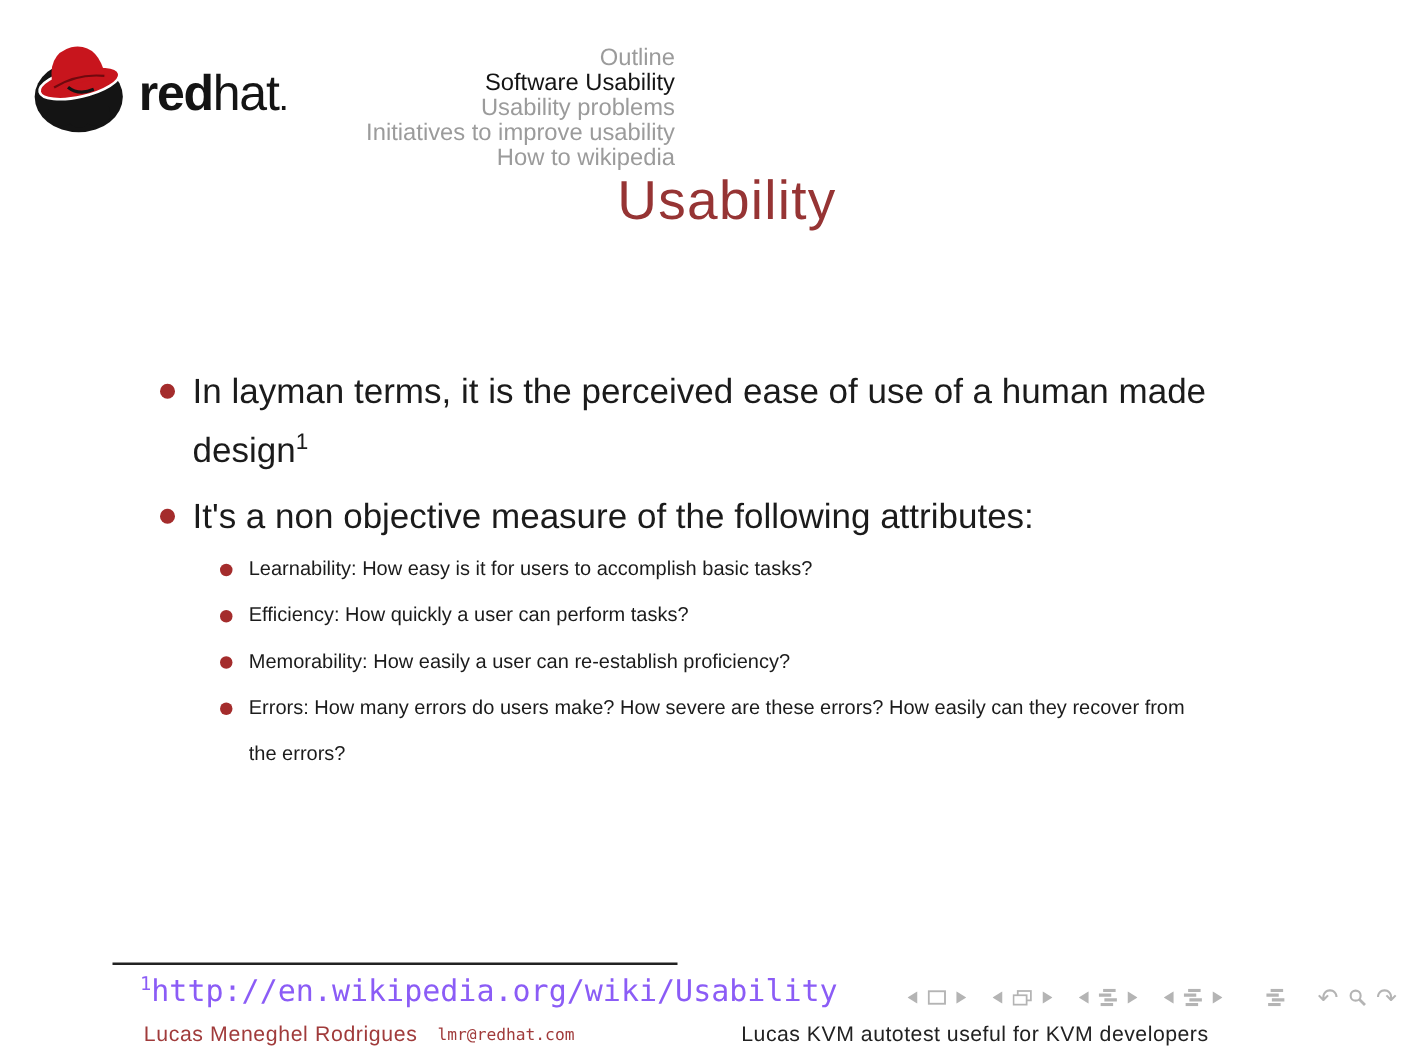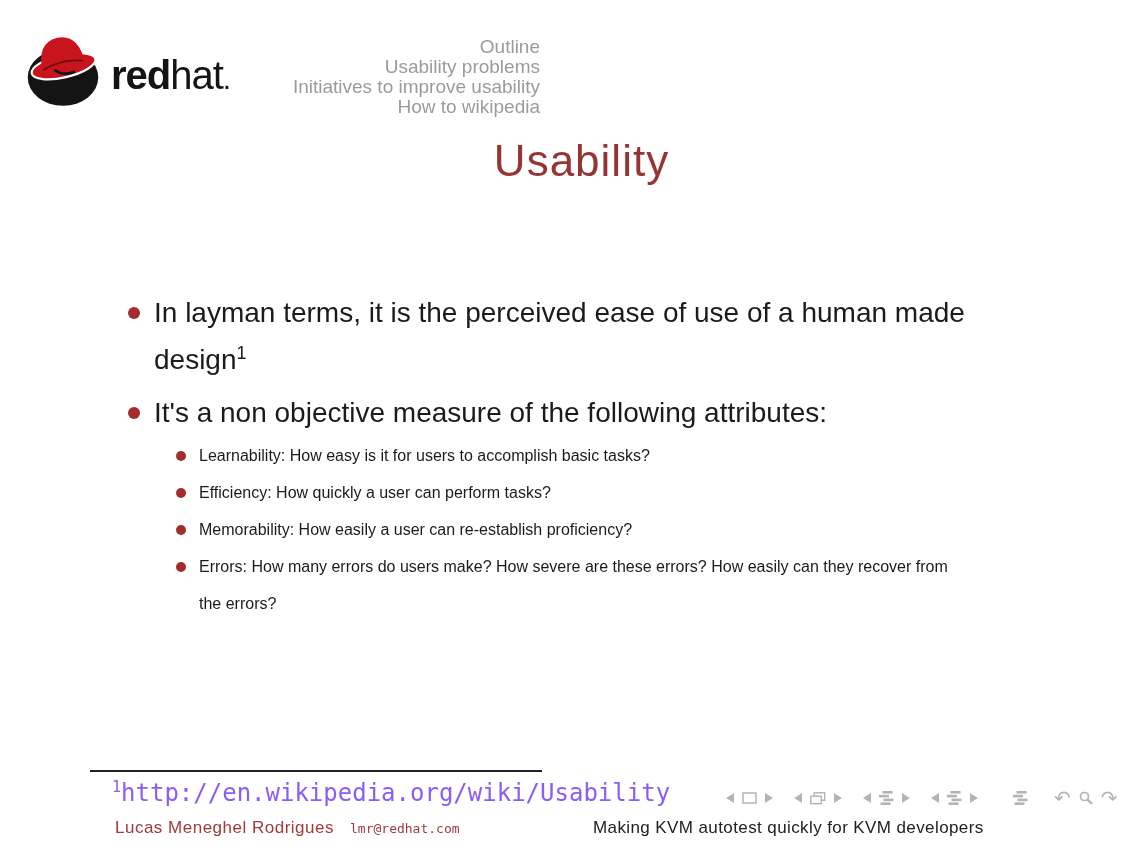"Software Usability" div.outline-item { html: none -> <div>Software Usability</div> }
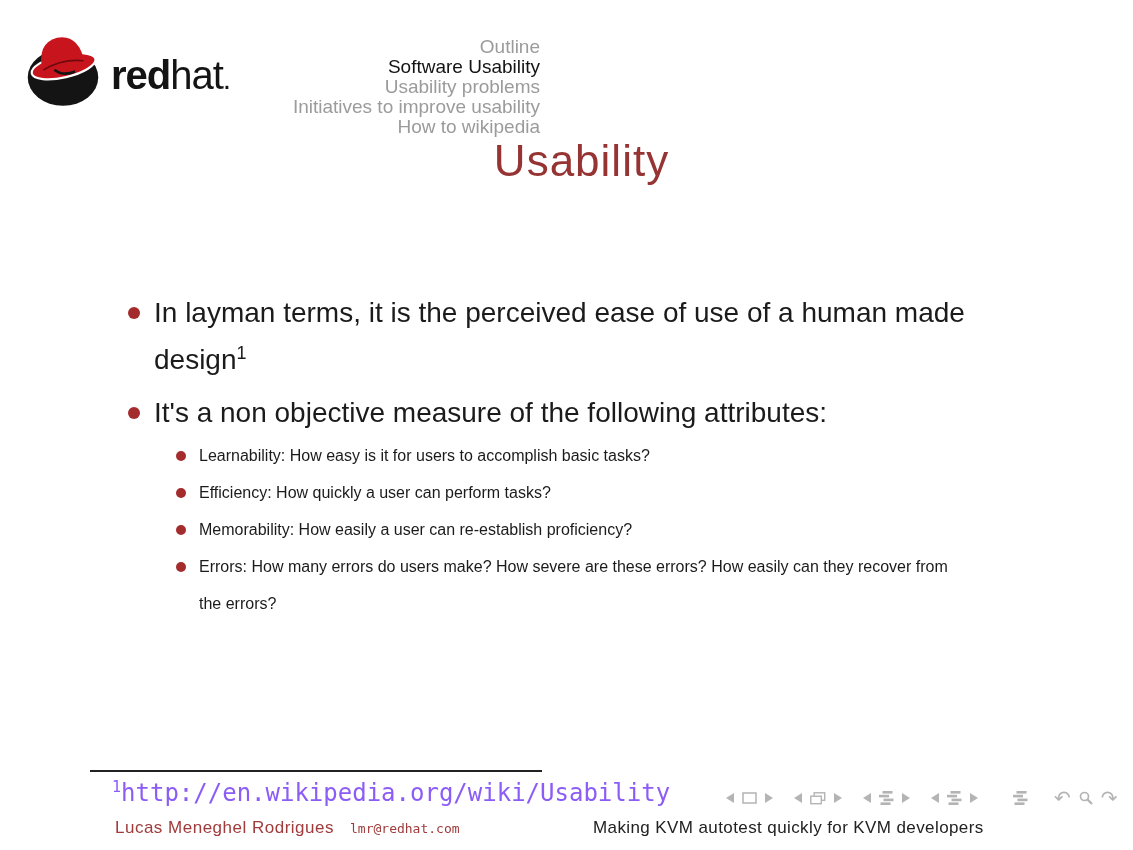"Making KVM autotest quickly for" span.f-title { text: Making KVM autotest quickly -> Lucas KVM autotest useful }
